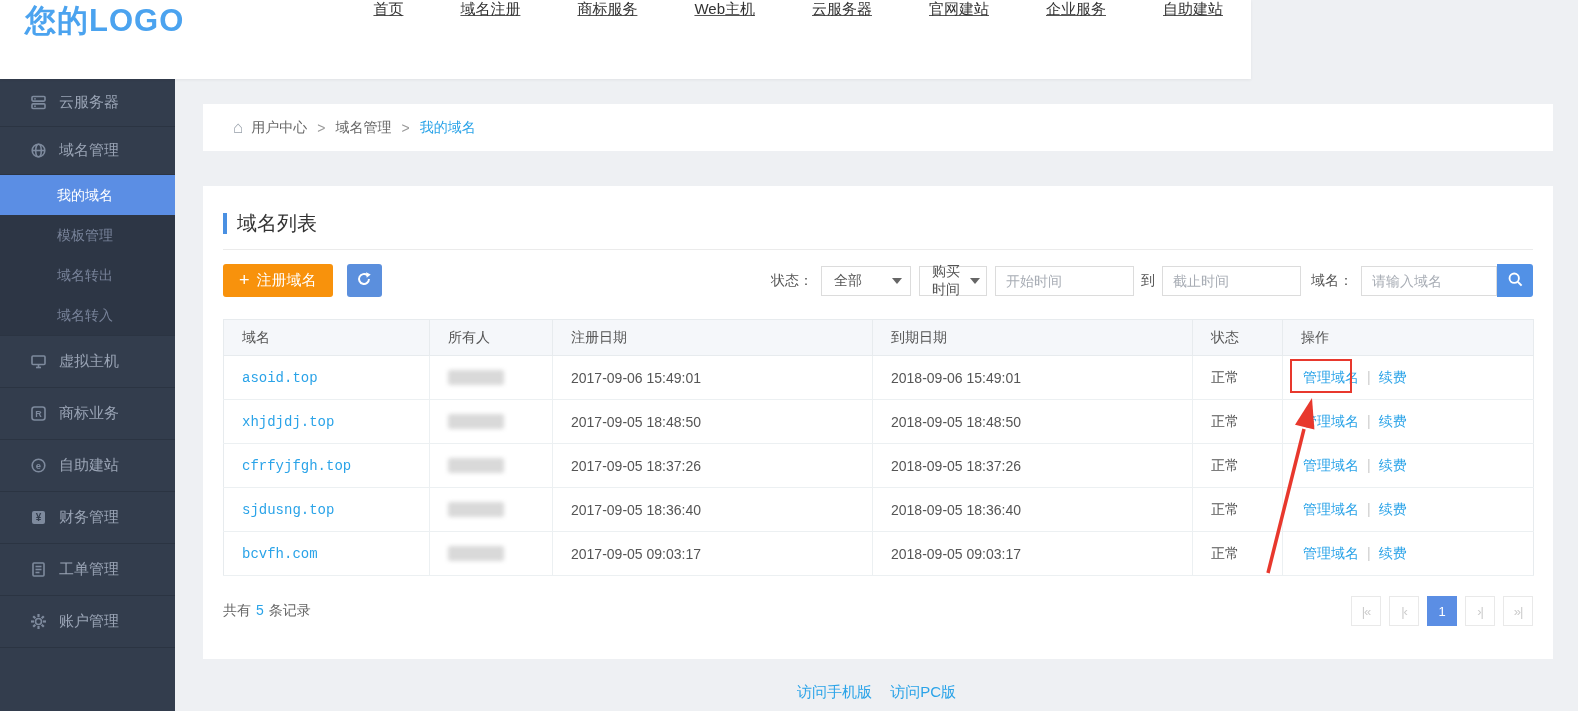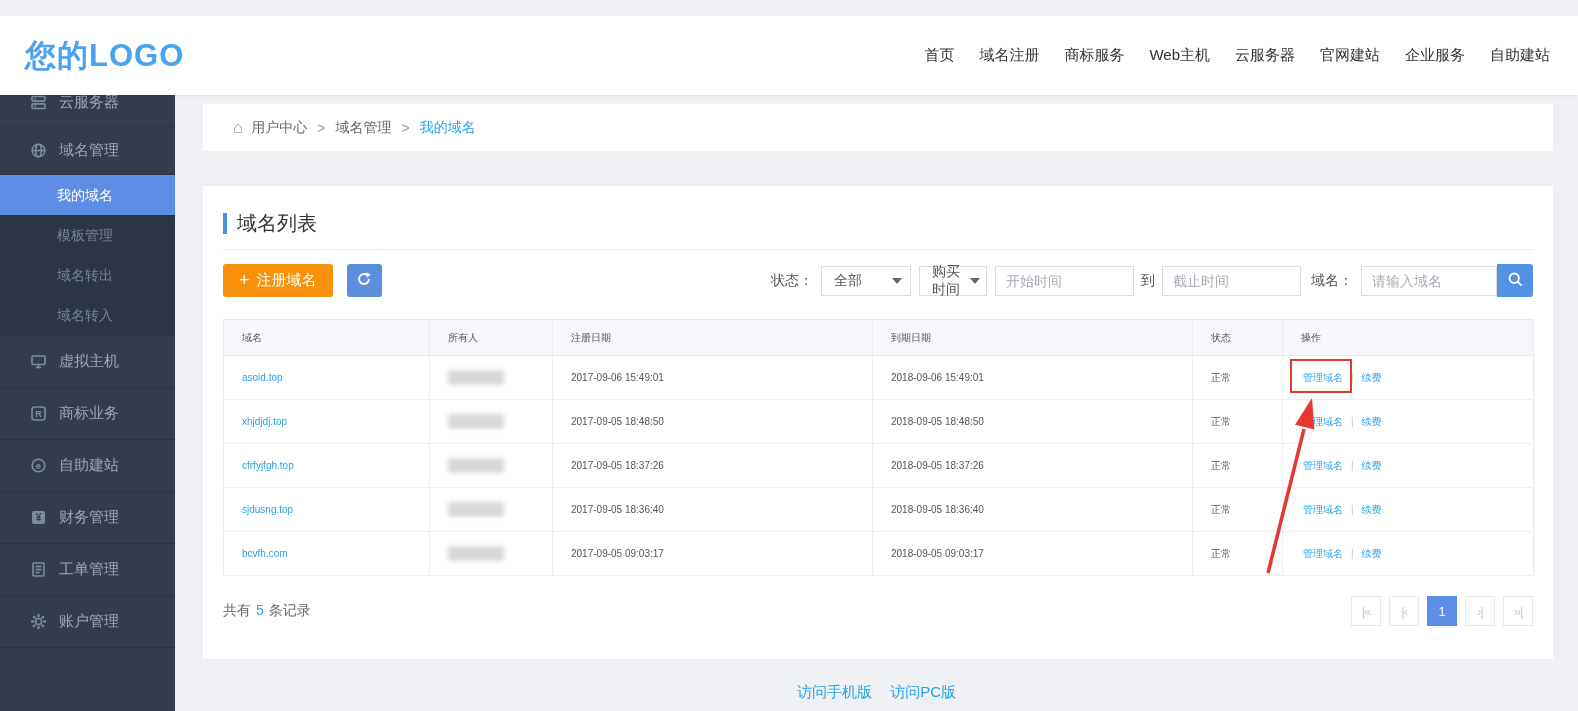"您的LOGO" .topbar { align-items: center -> none; margin-top: 16px -> none; width: 1578px -> 1251px }
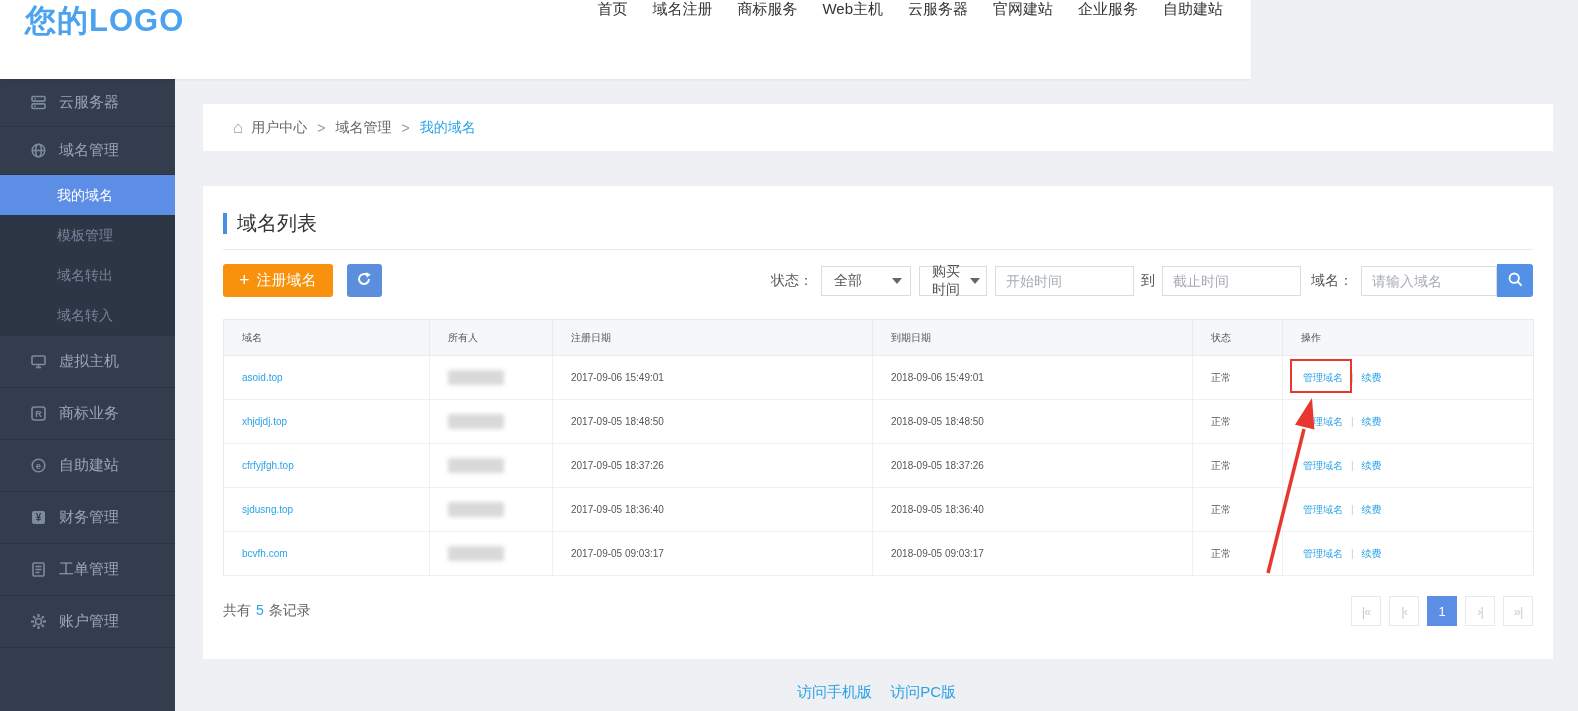"首页" .topnav { gap: 25px -> 57px; text-decoration: none -> underline }
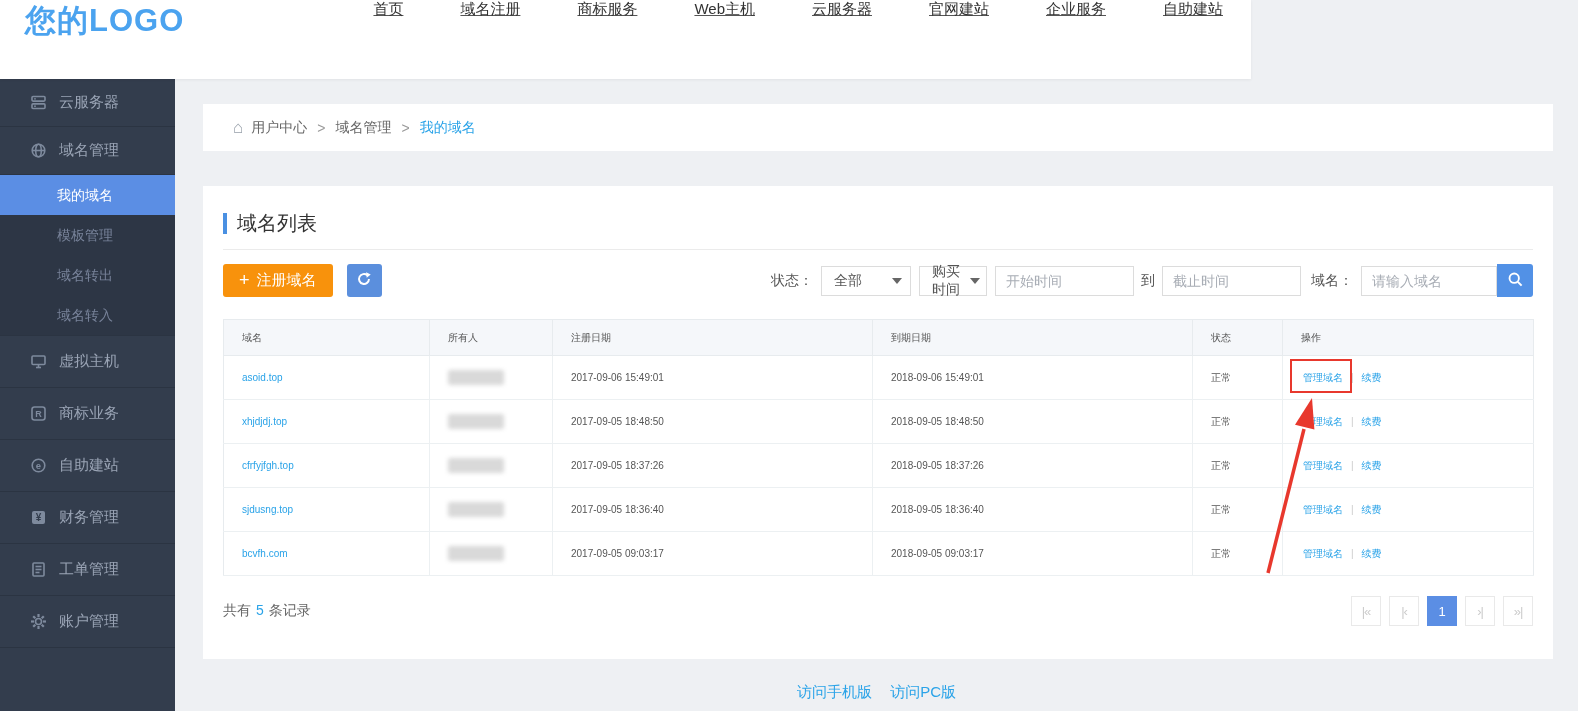"域名" table.domains { font-size: 10px -> 14px }
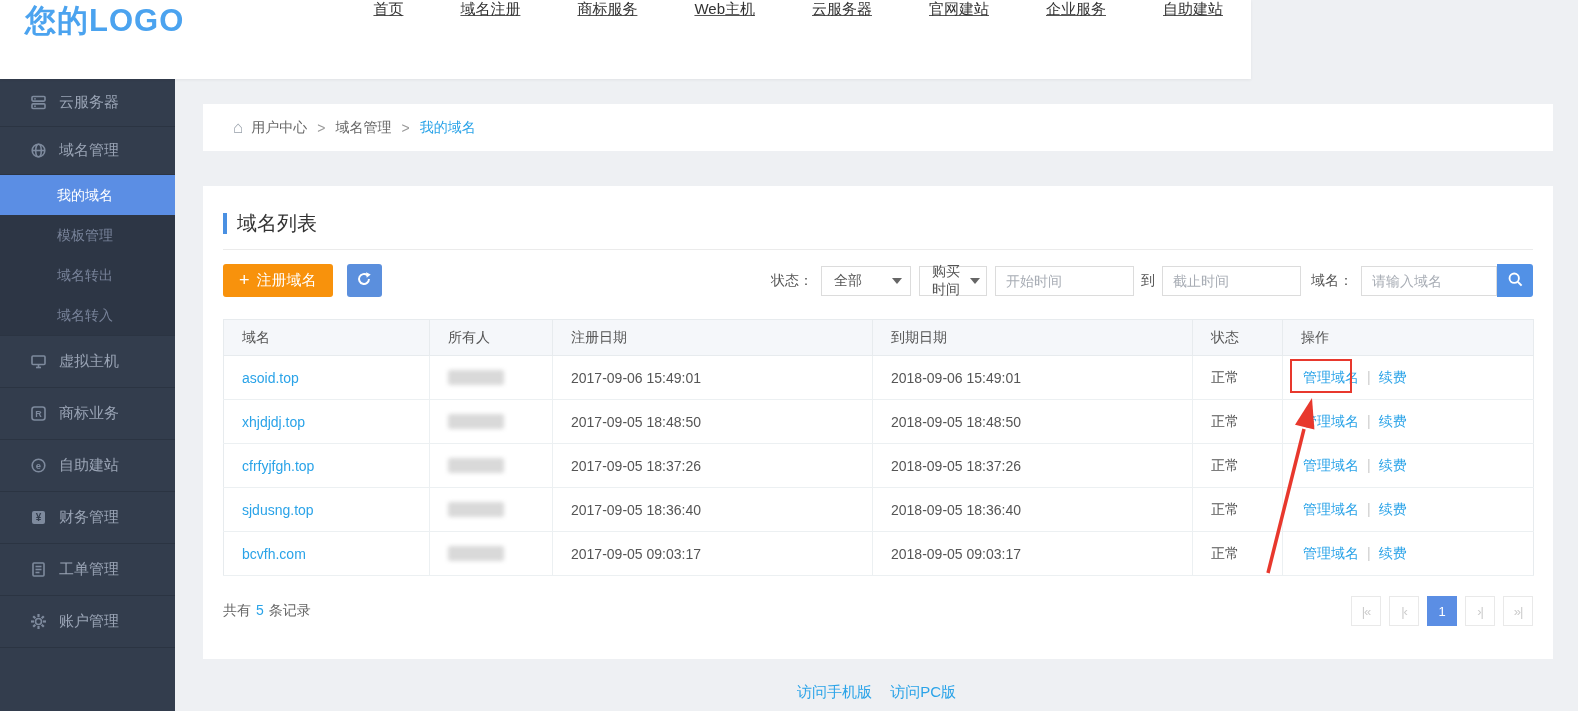"asoid.top" table.domains td:first-child { font-family: none -> Liberation Mono, monospace }
